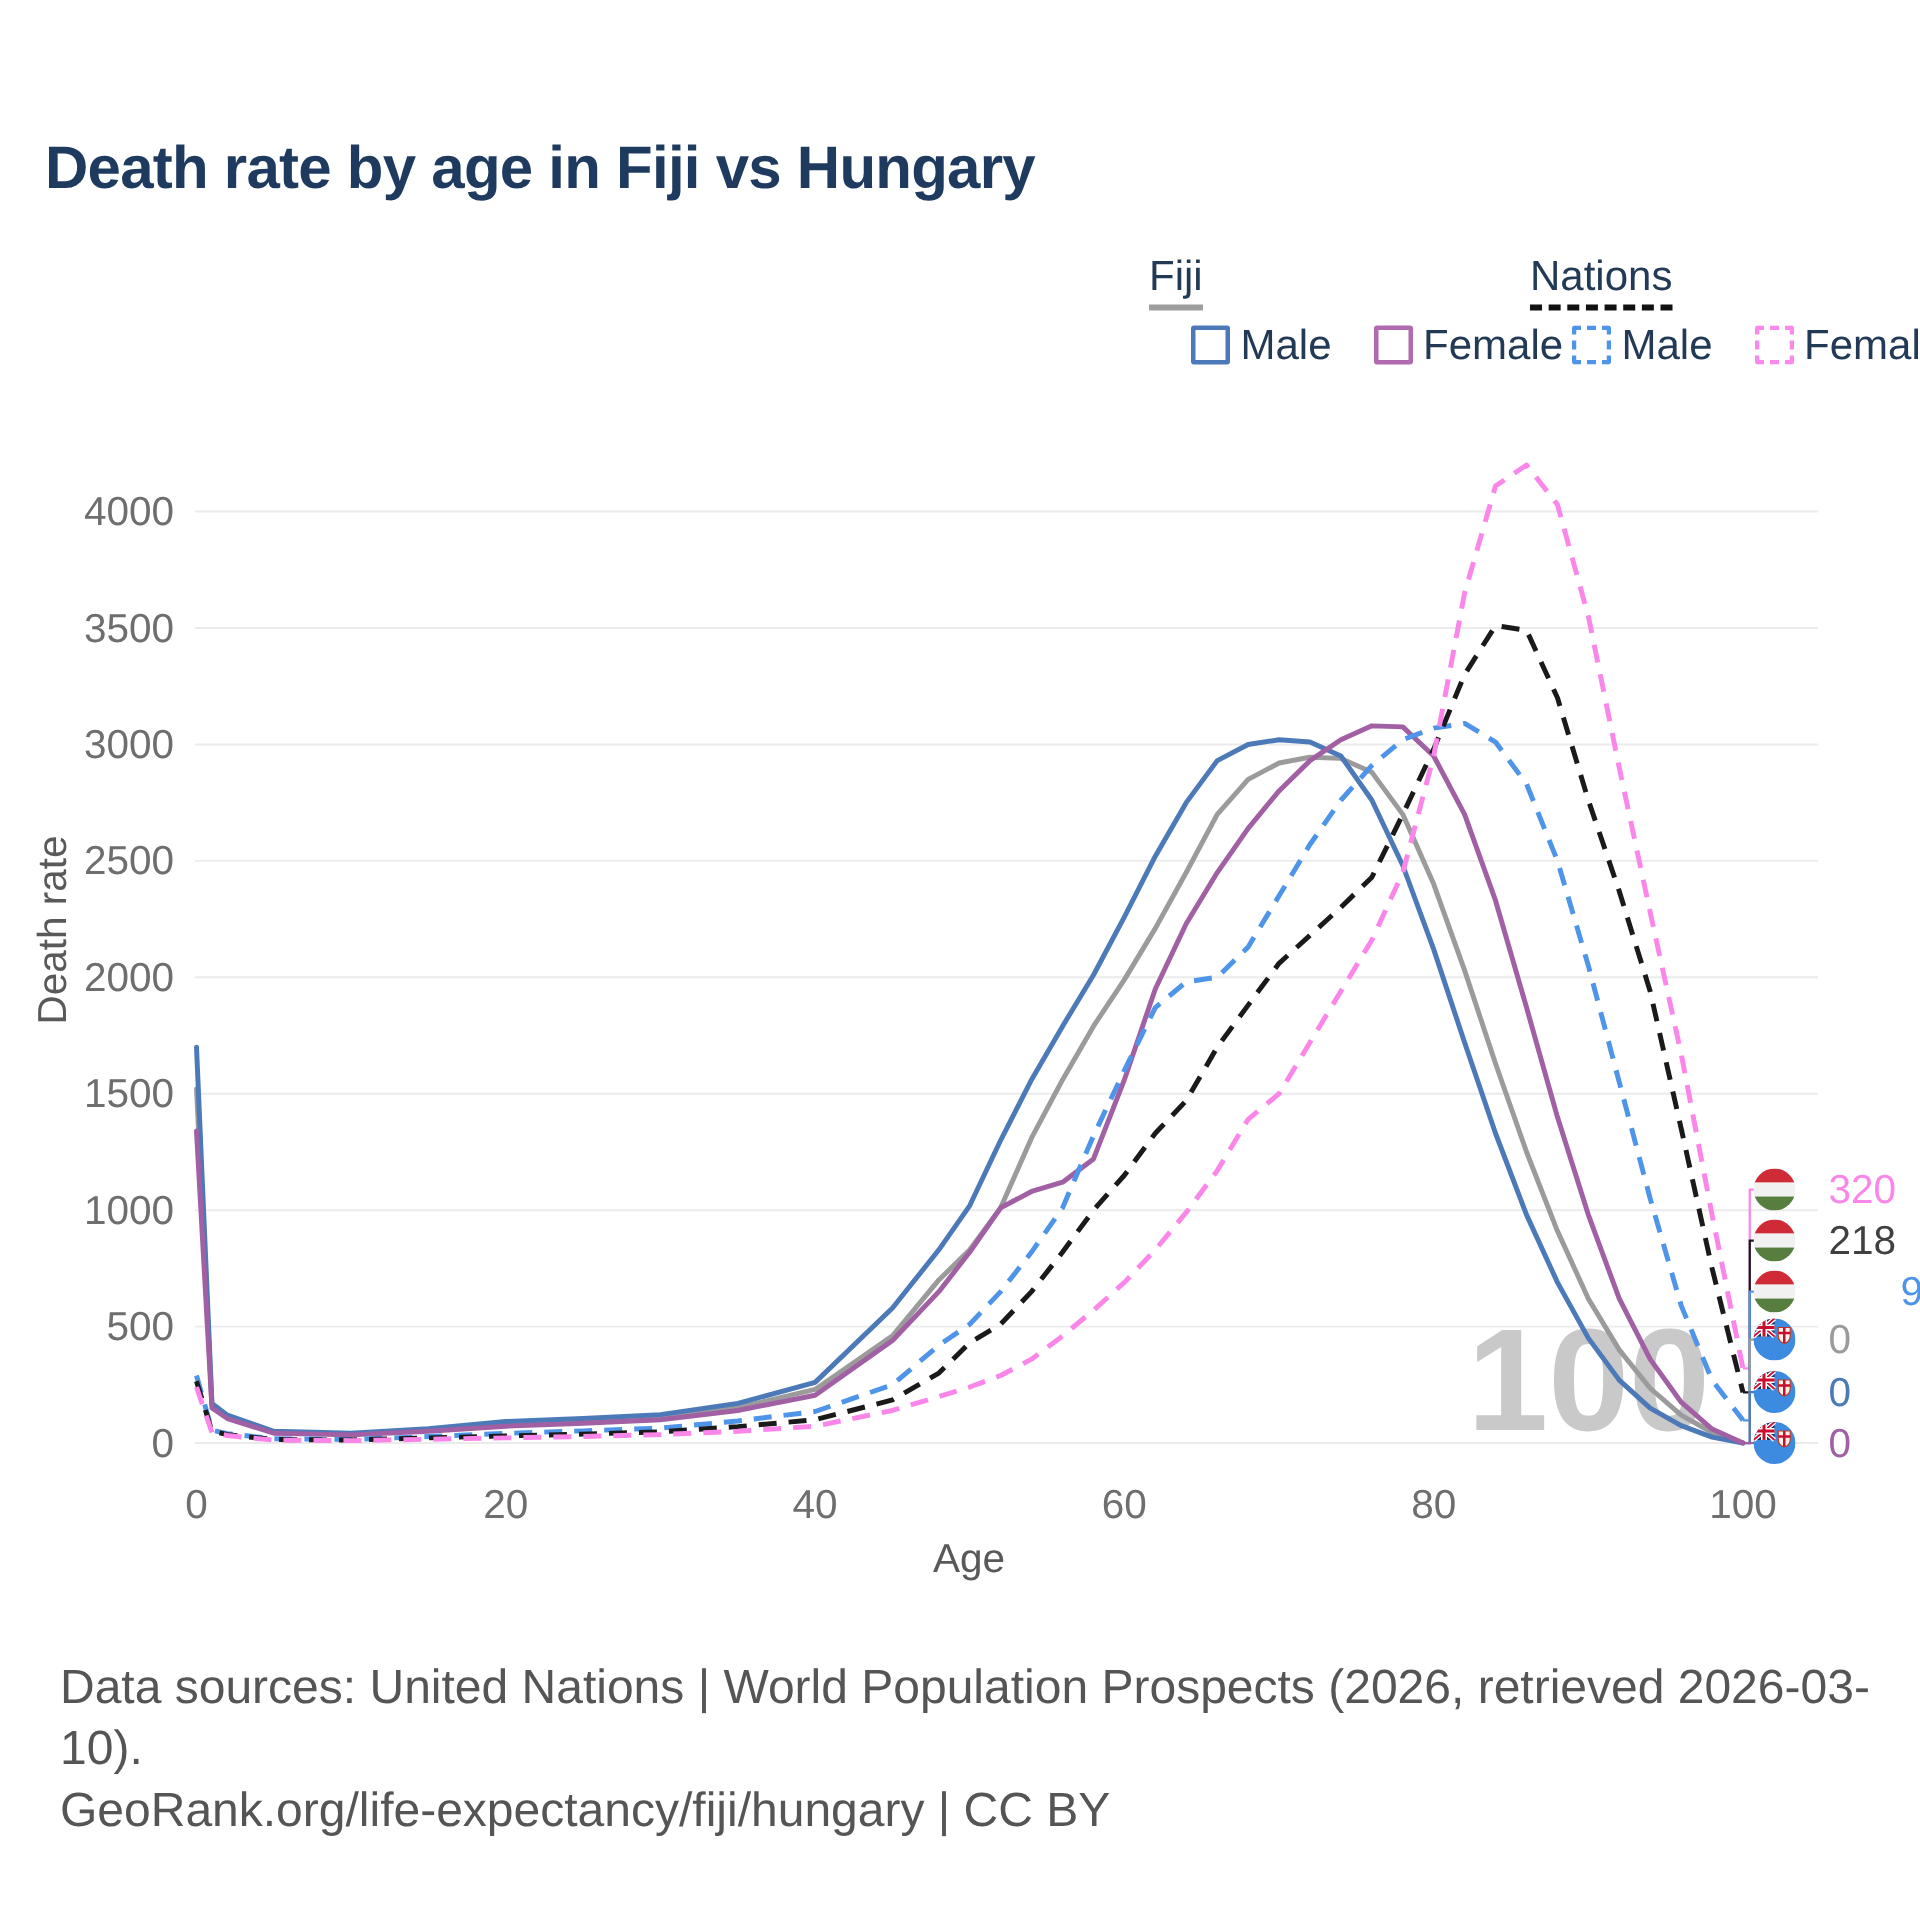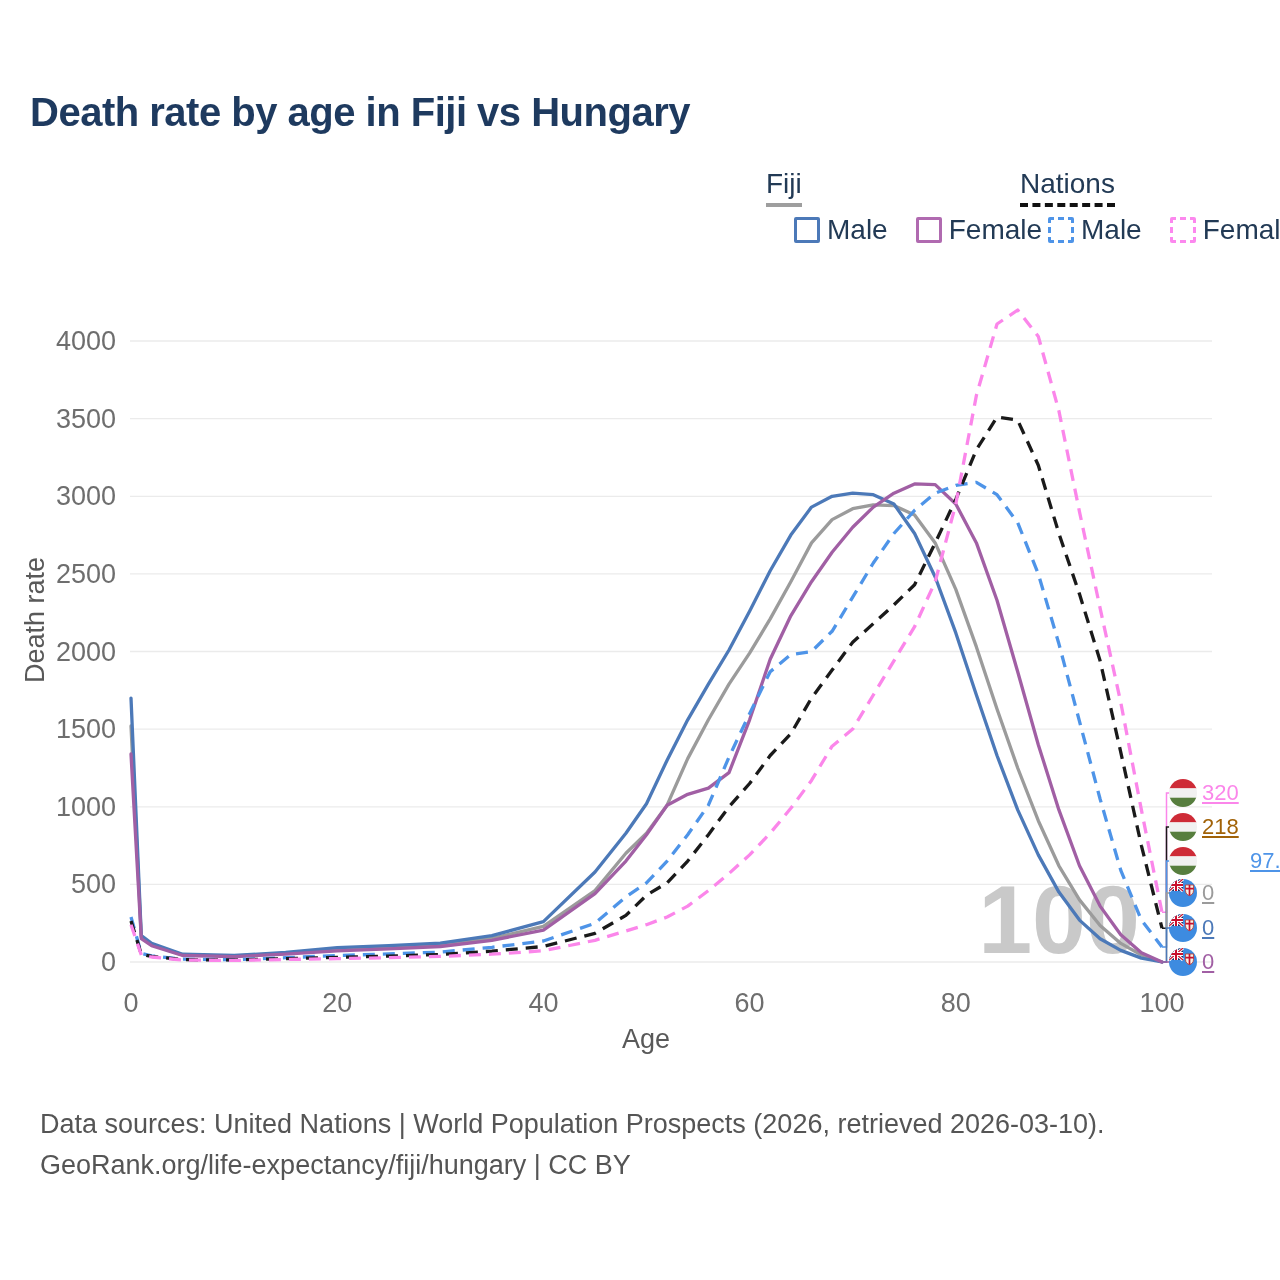"320" .end-value { font-size: 22px -> 27px; margin-left: 5px -> 22px; text-decoration: underline -> none }
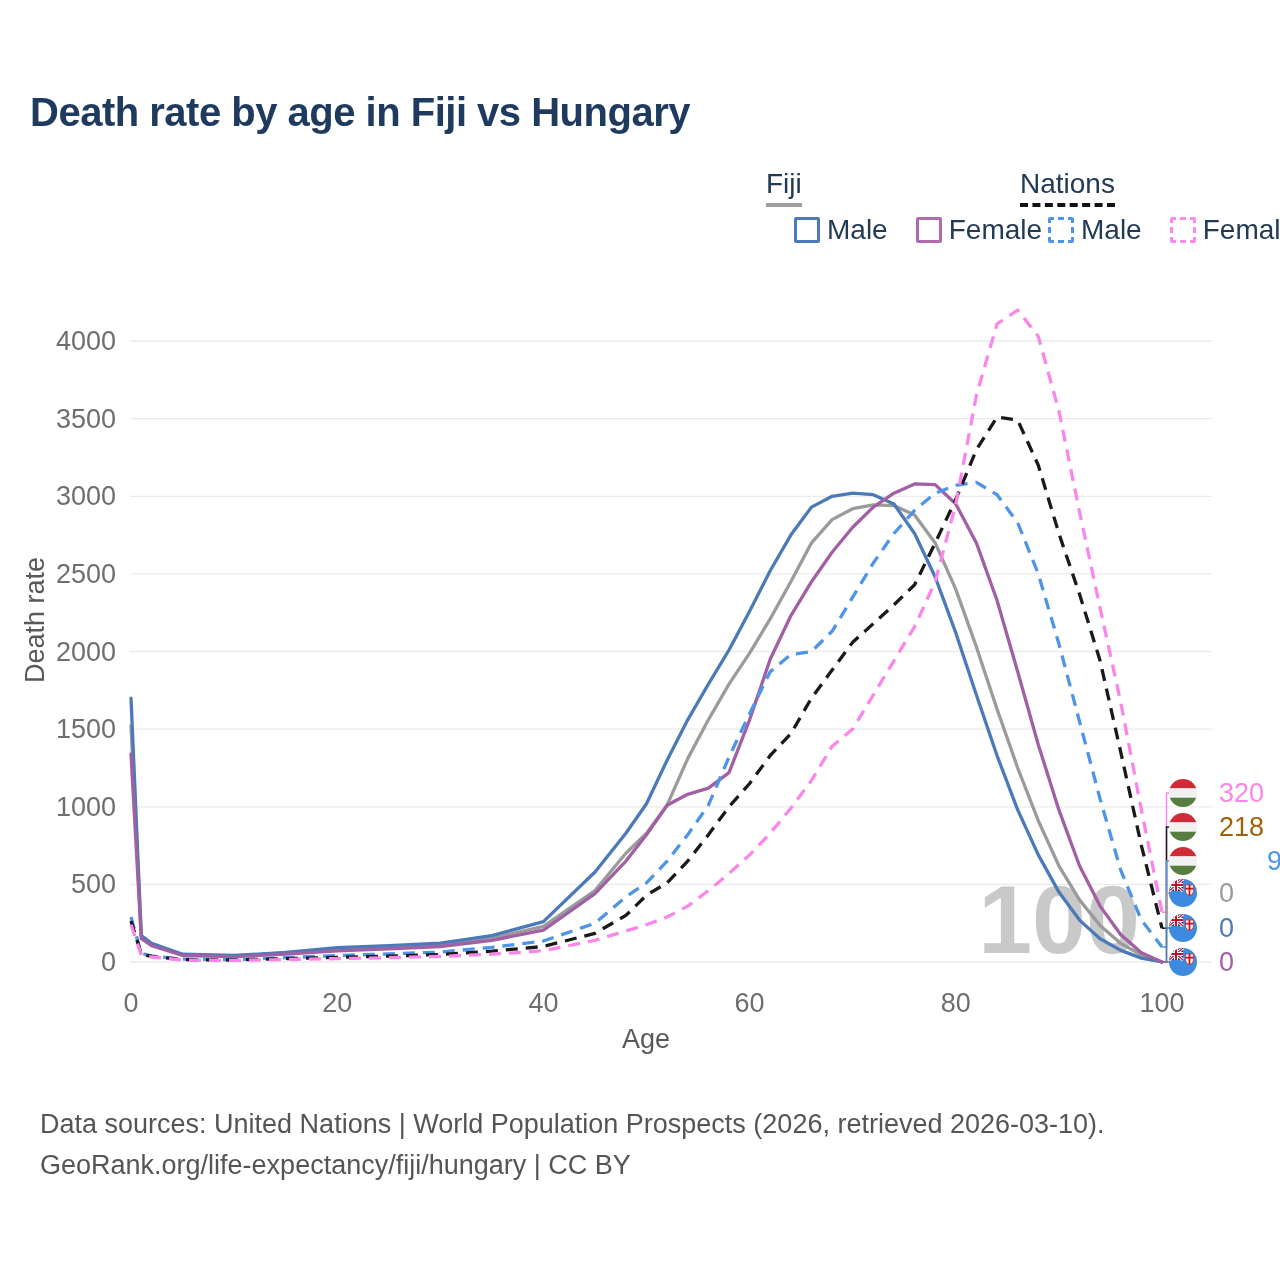"218" span.end-value { color: #a16207 -> #404040 }
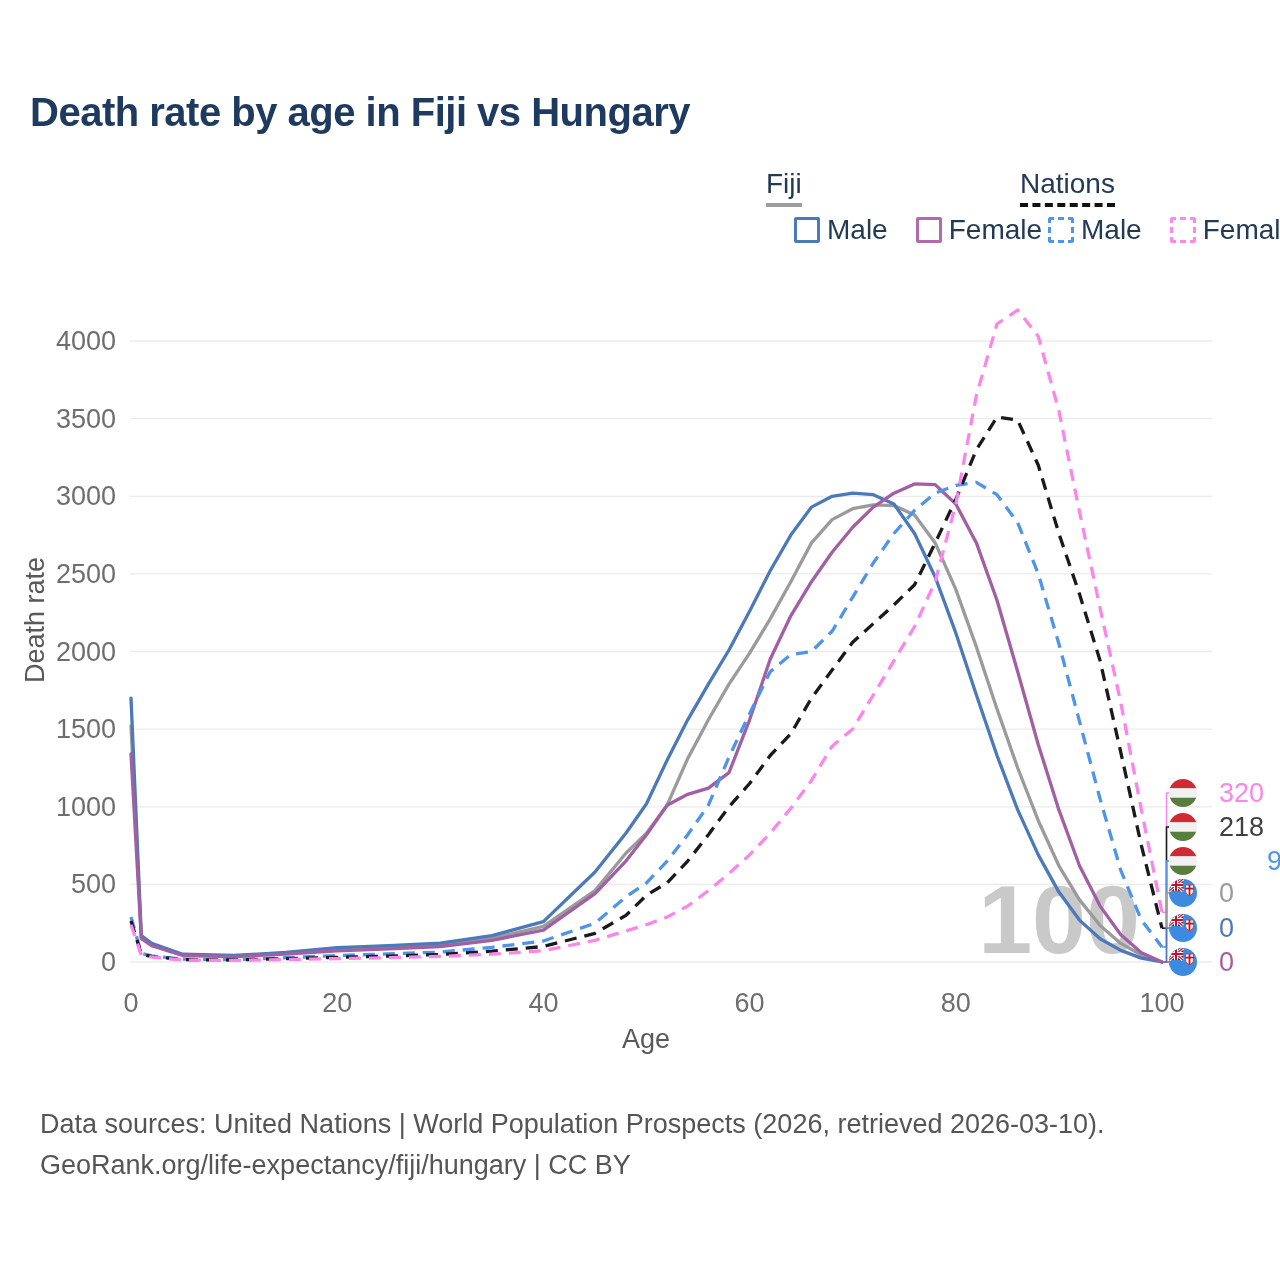"Data sources: United Nations |" .footer { font-size: 27px -> 32px }
